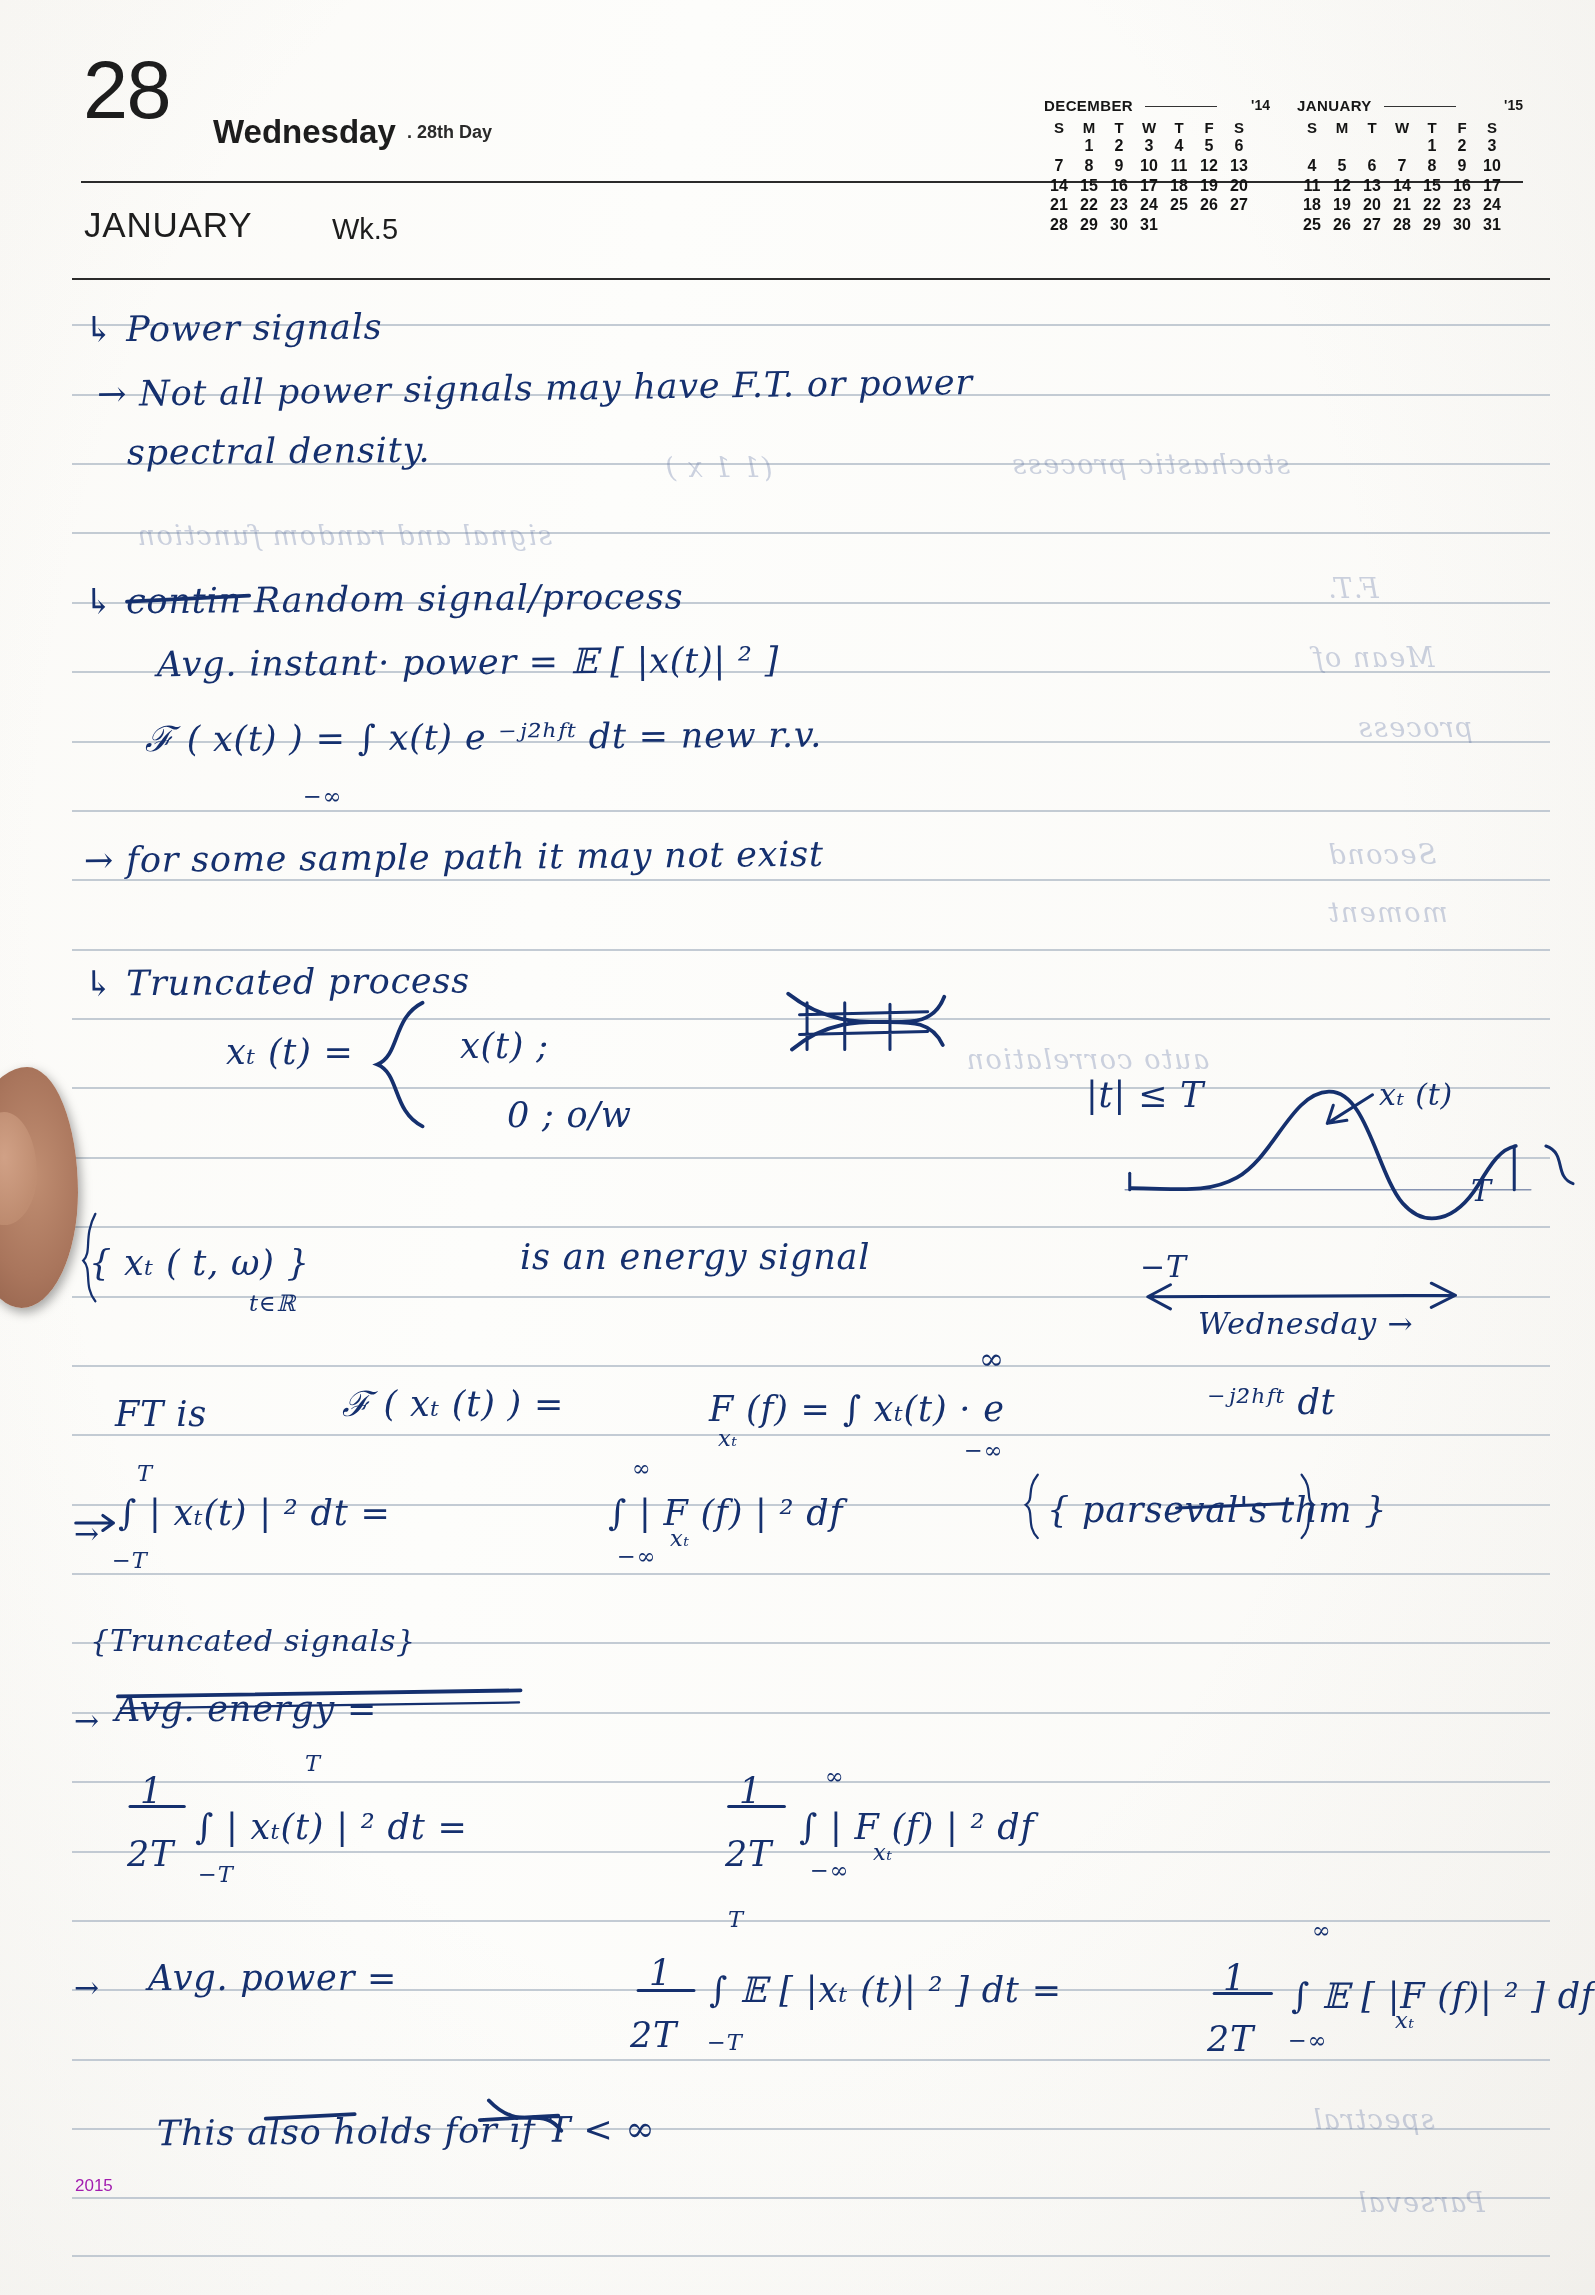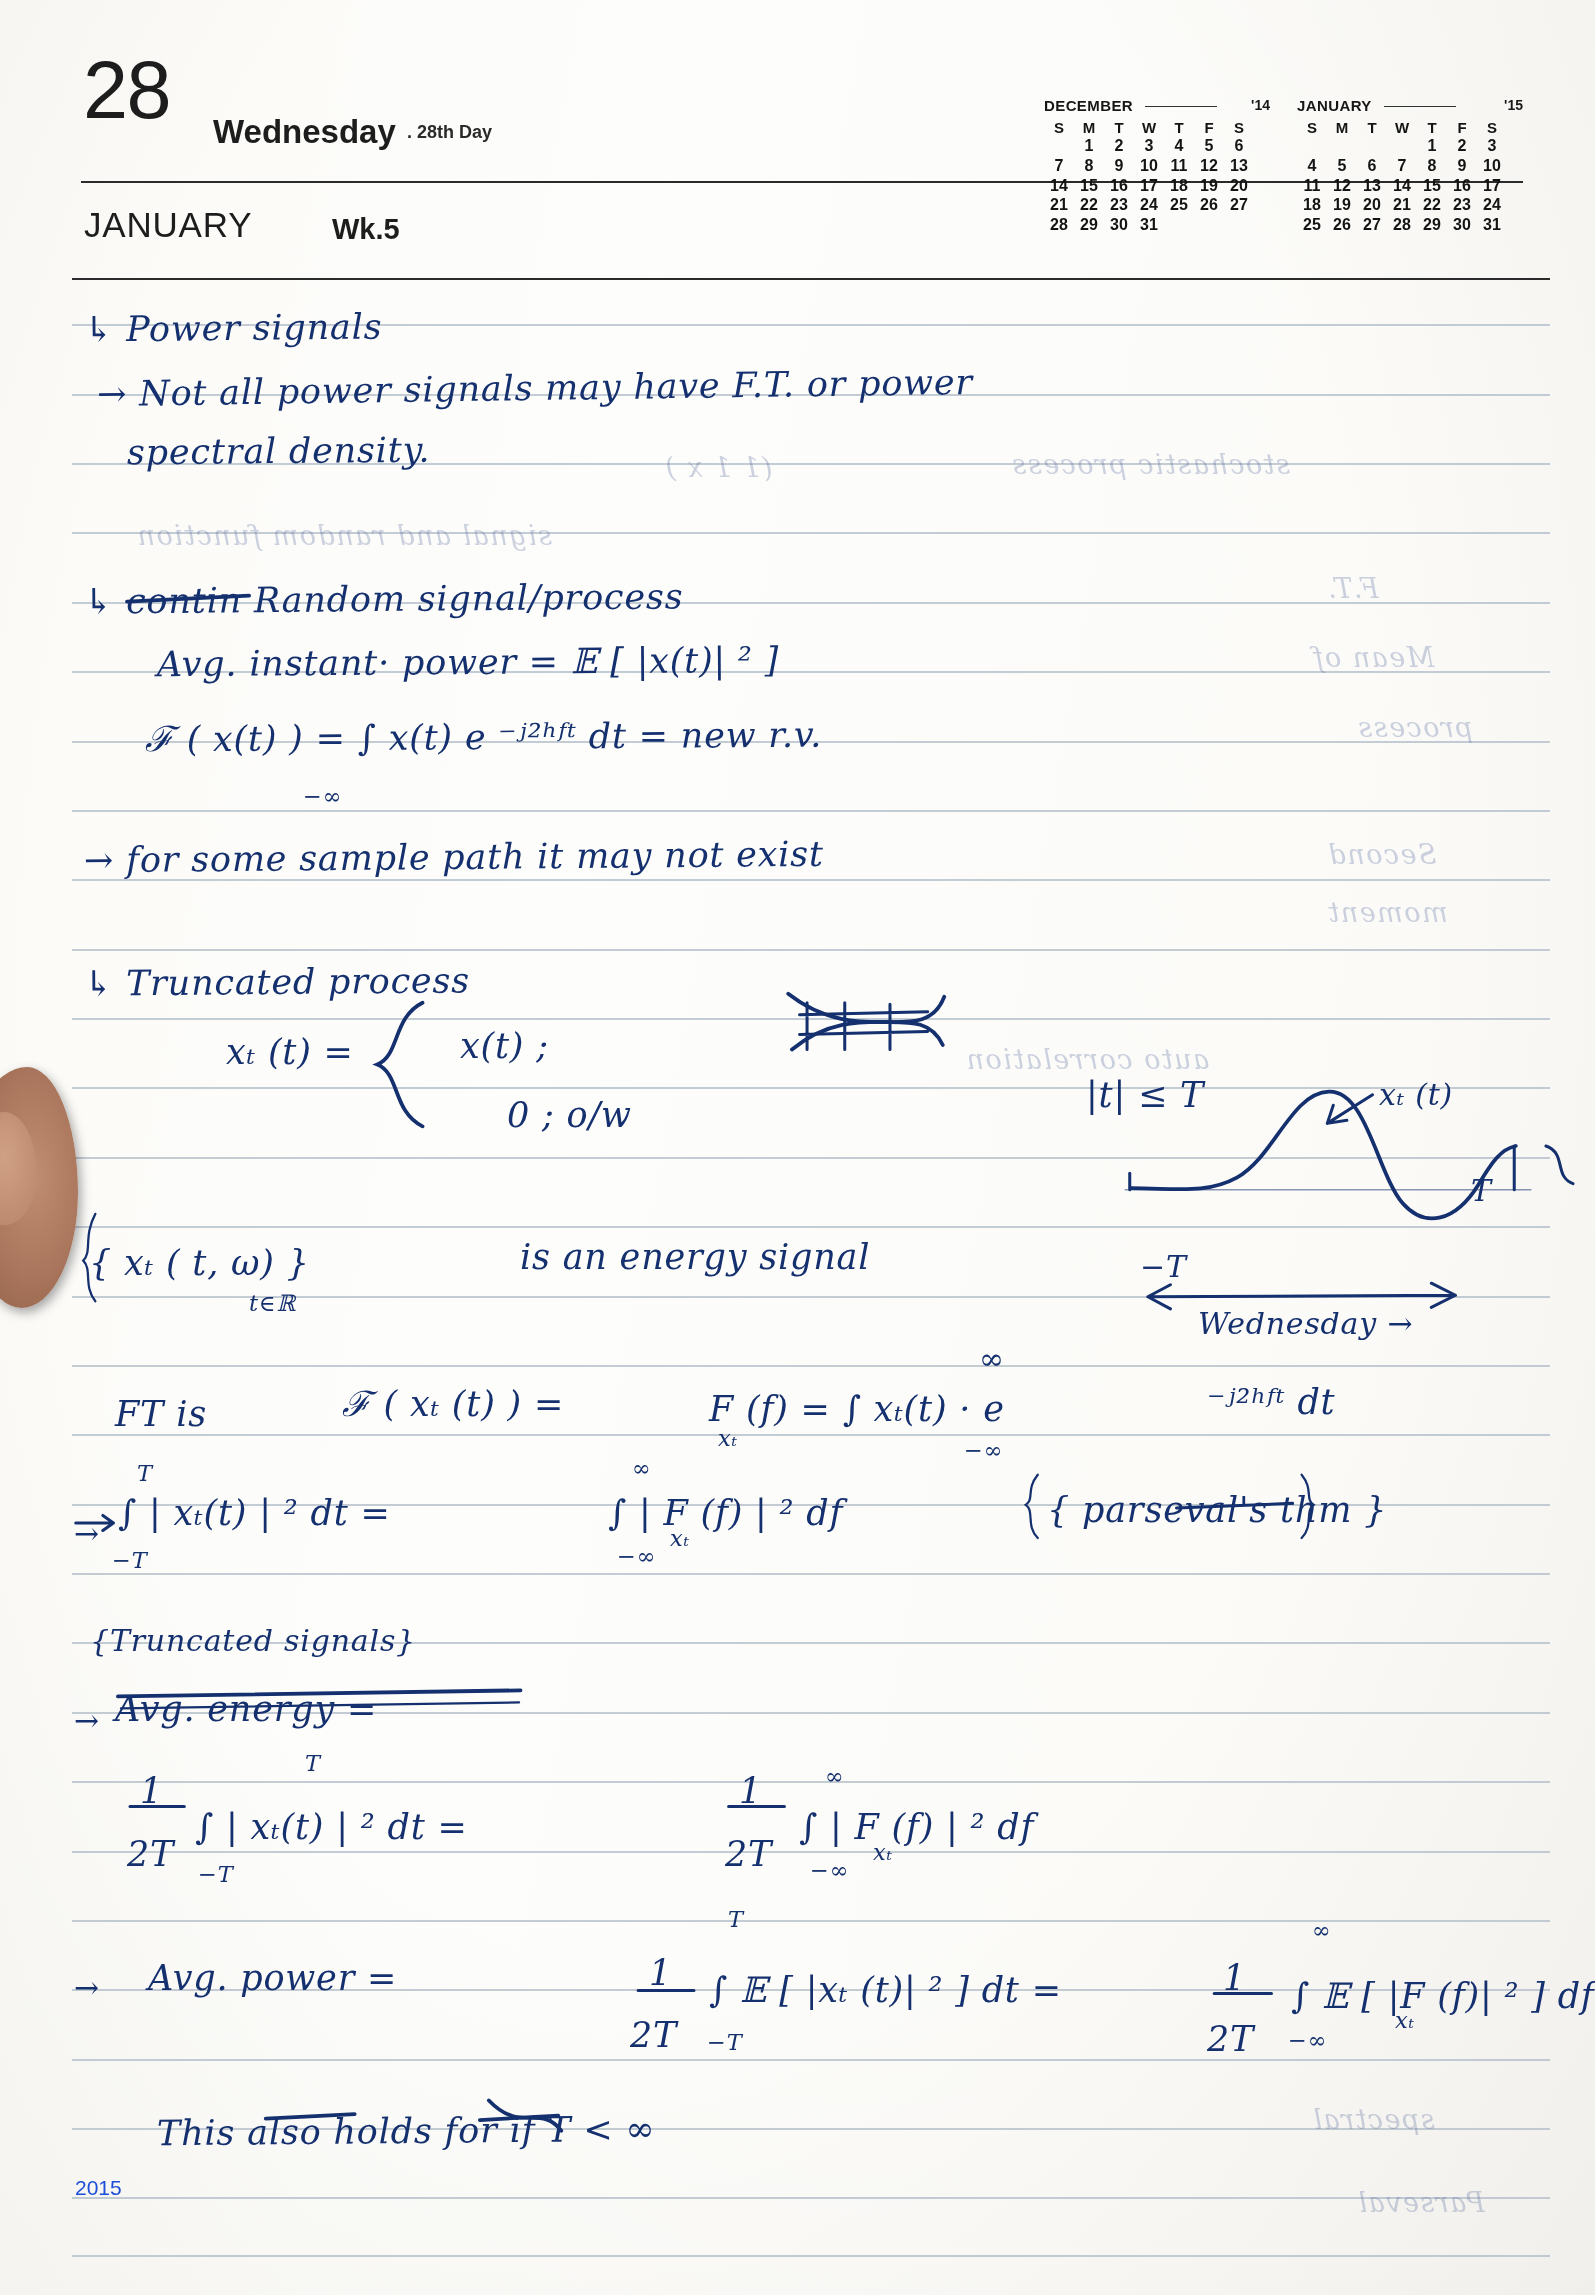"Wk.5" #weeknum { font-weight: bold -> normal }
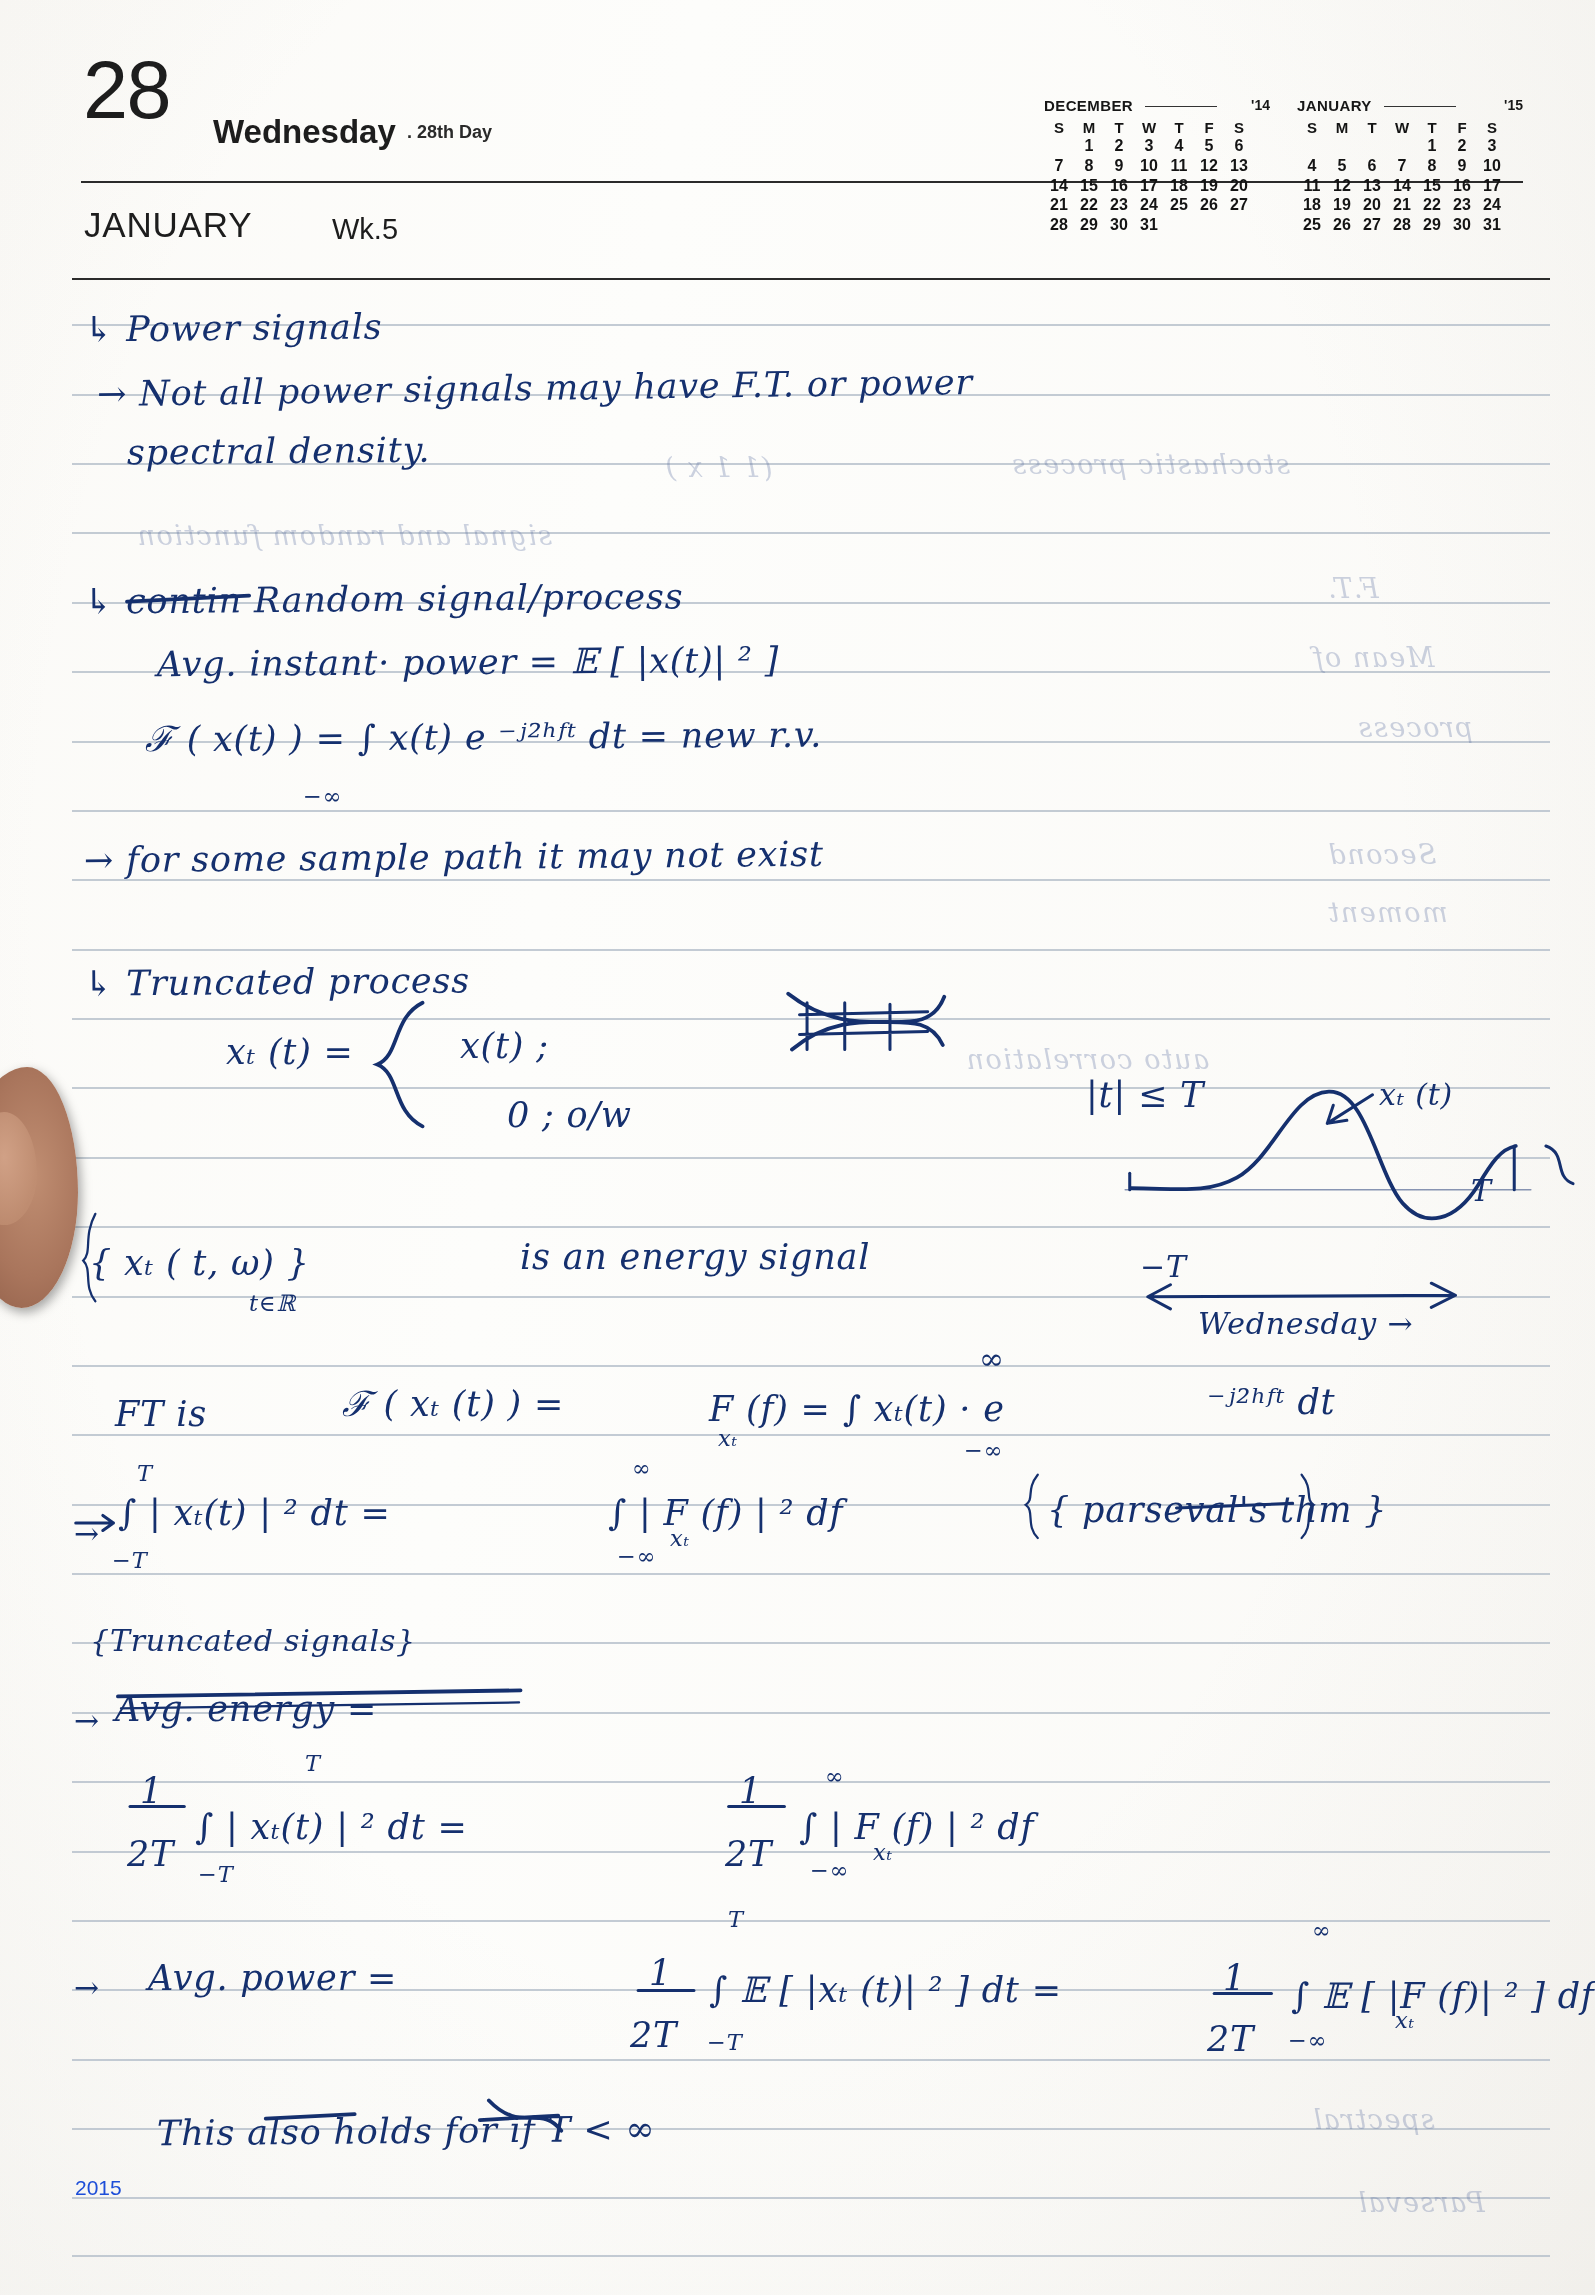"2015" #footer-year { color: #1d4ed8 -> #a21caf; font-size: 21px -> 17px }
